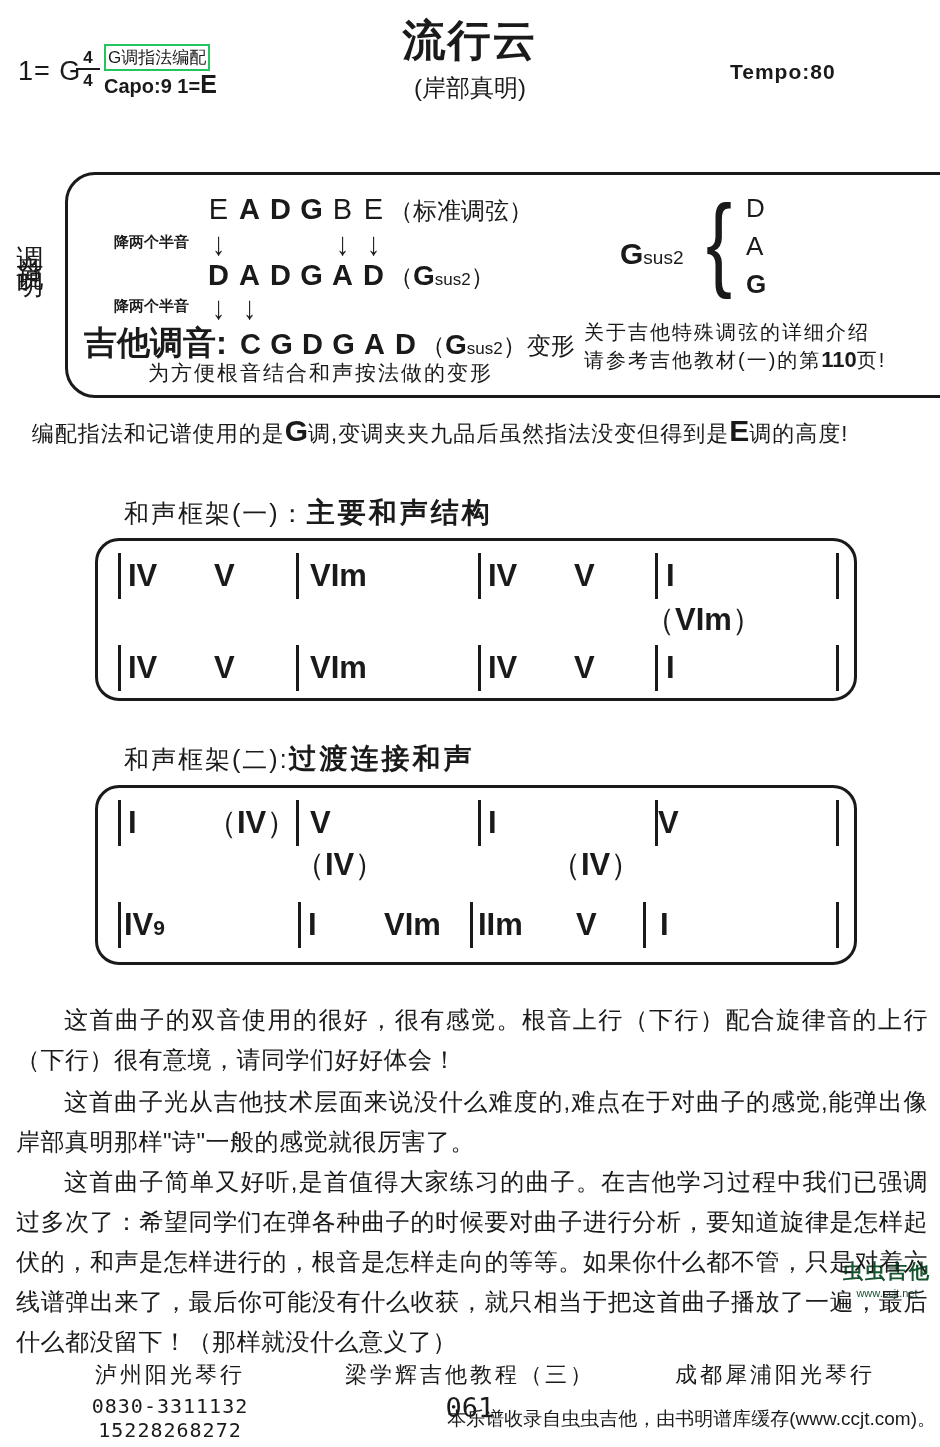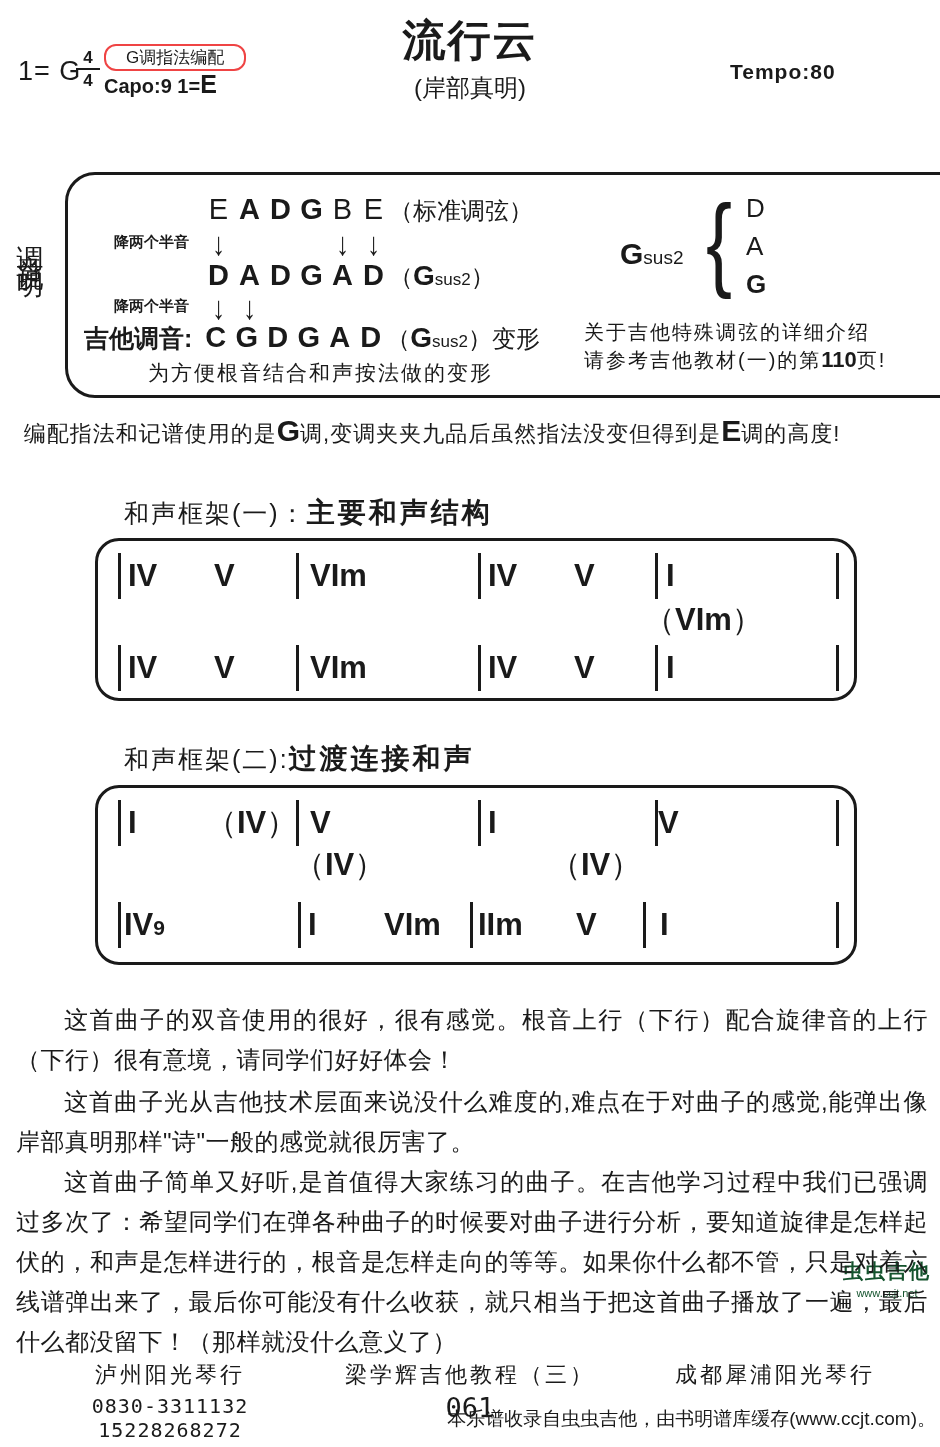"G调指法编配" .badge { border: 2px solid #ef4444 -> 2px solid #22c55e; border-radius: 12px -> 0; padding: 0 20px -> 0 2px }
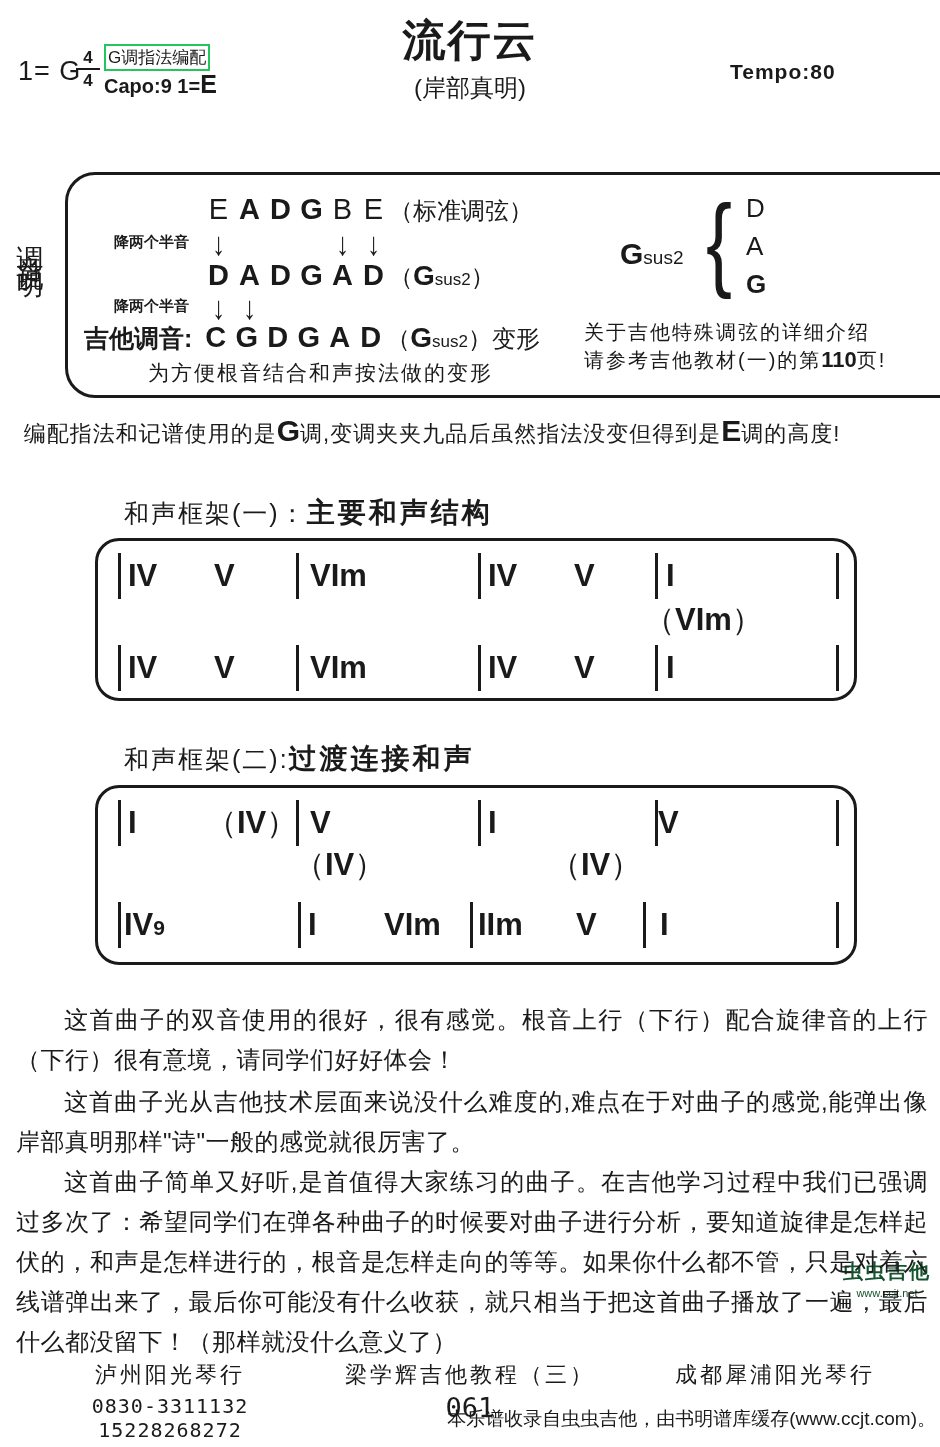"吉他调音:" .prefix { font-size: 25px -> 33px }
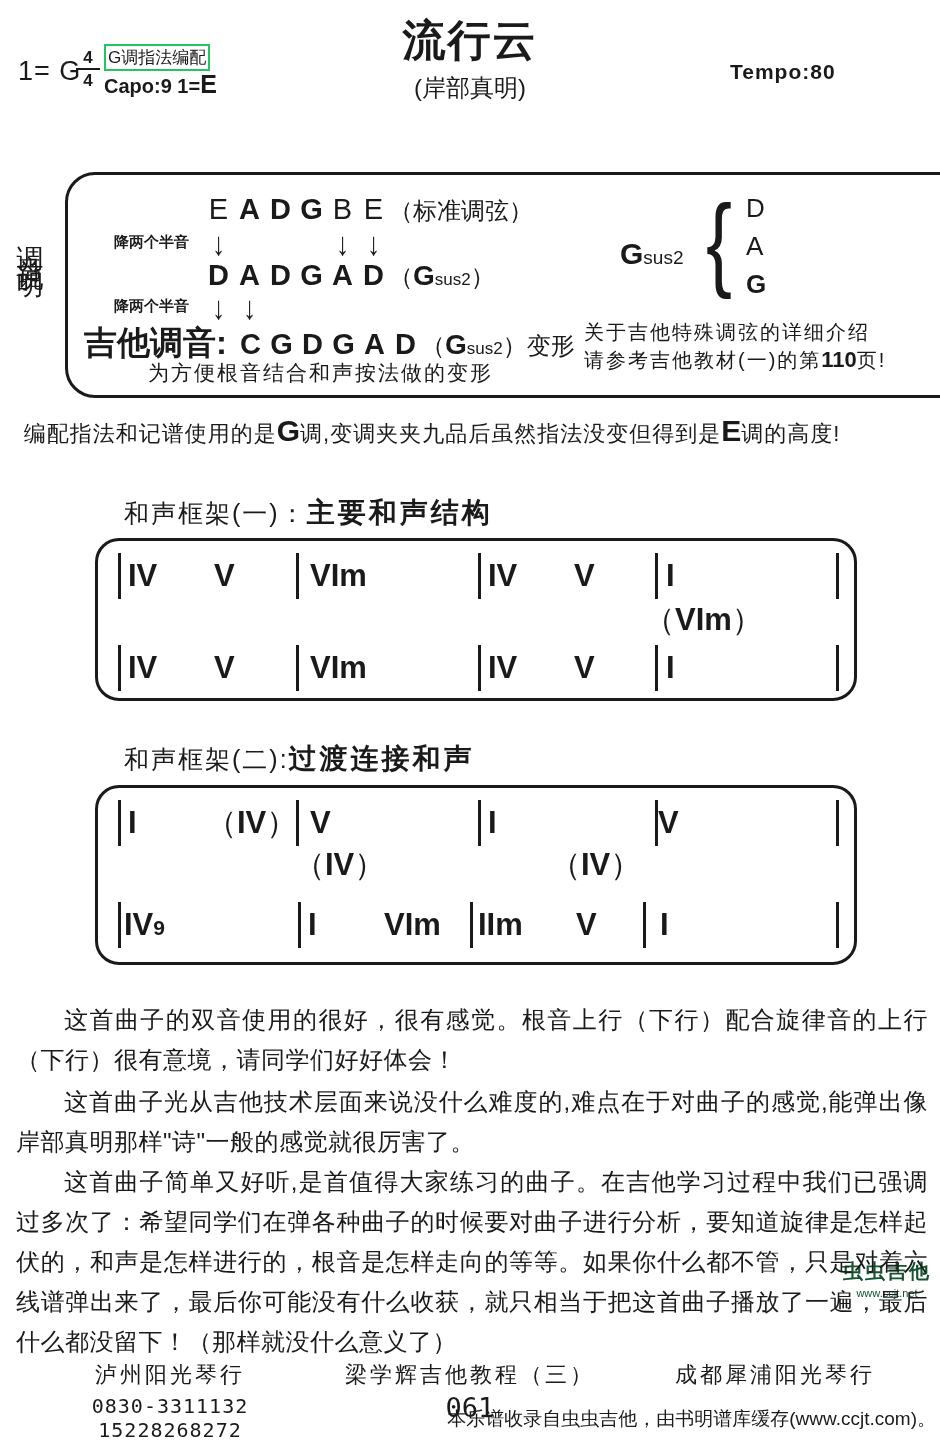"编配指法和记谱使用的是G调,变调夹夹九品后虽然指法没变但得到是E调的高度!" .keynote { left: 0 -> 8px }
